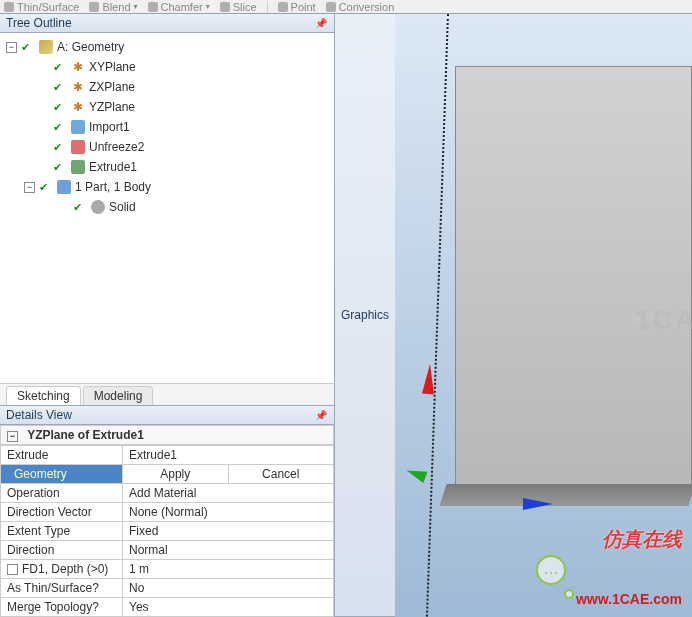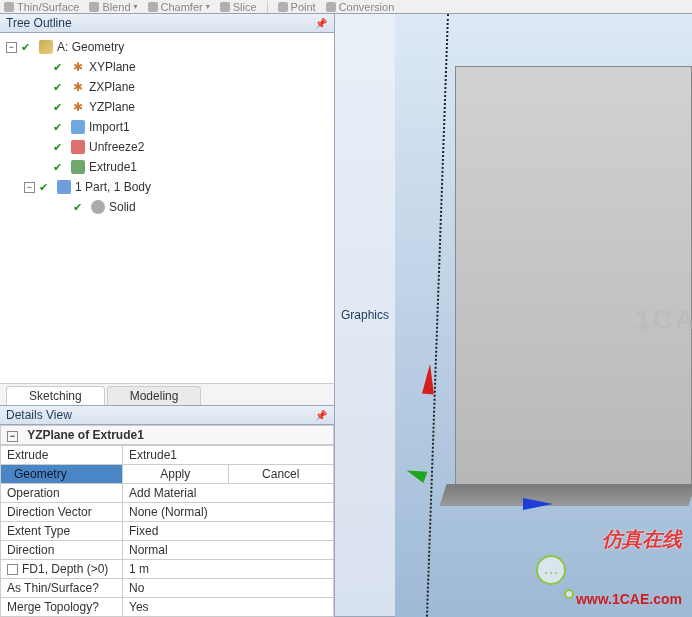"Sketching" .tab { padding: 2px 22px -> 2px 10px }
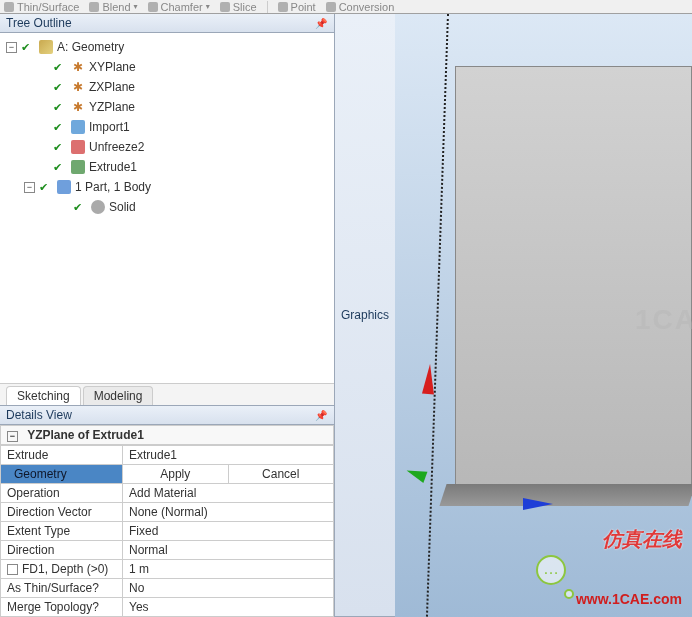"Geometry" .sel-row .label-cell { color: #0f172a -> #fef9c3 }
